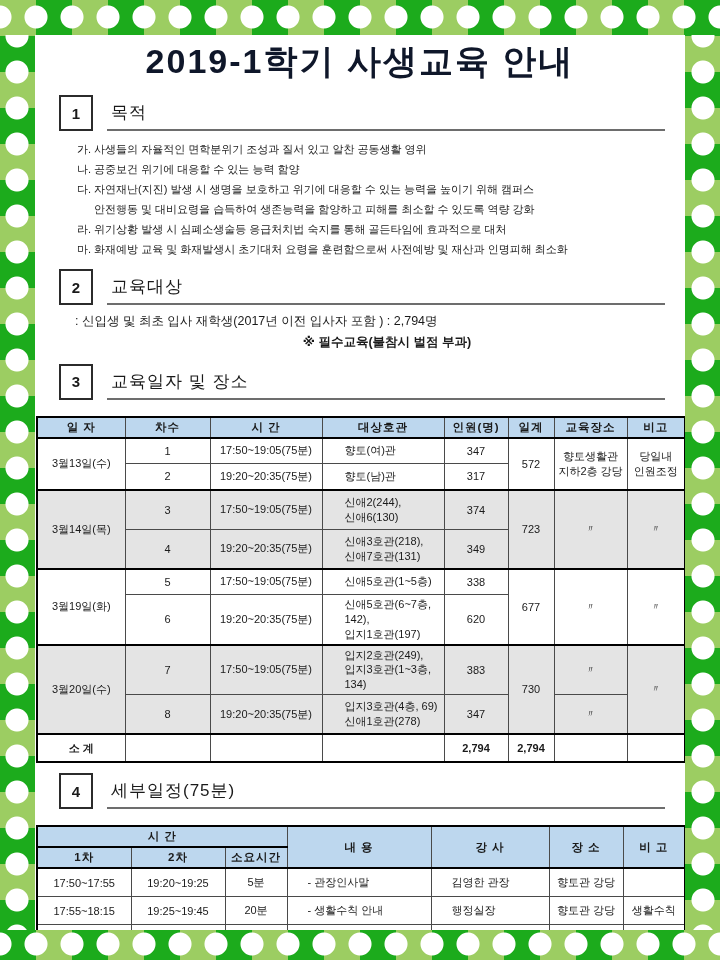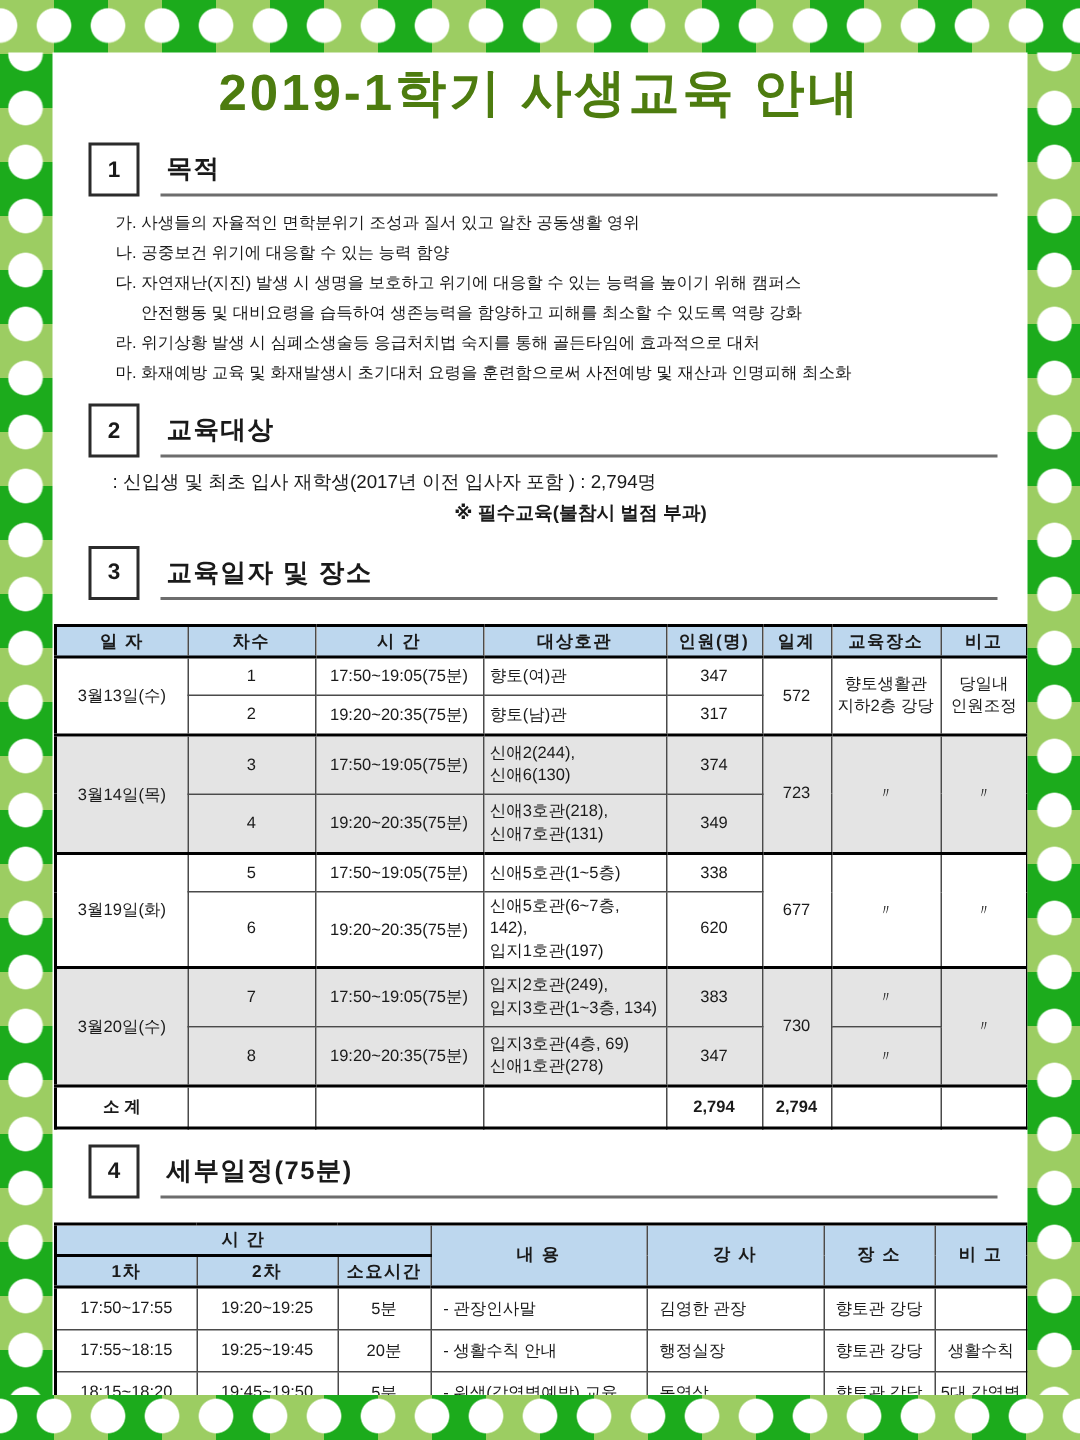"2019-1학기 사생교육 안내" .doc-title { color: #4d7c0f -> #0f172a }
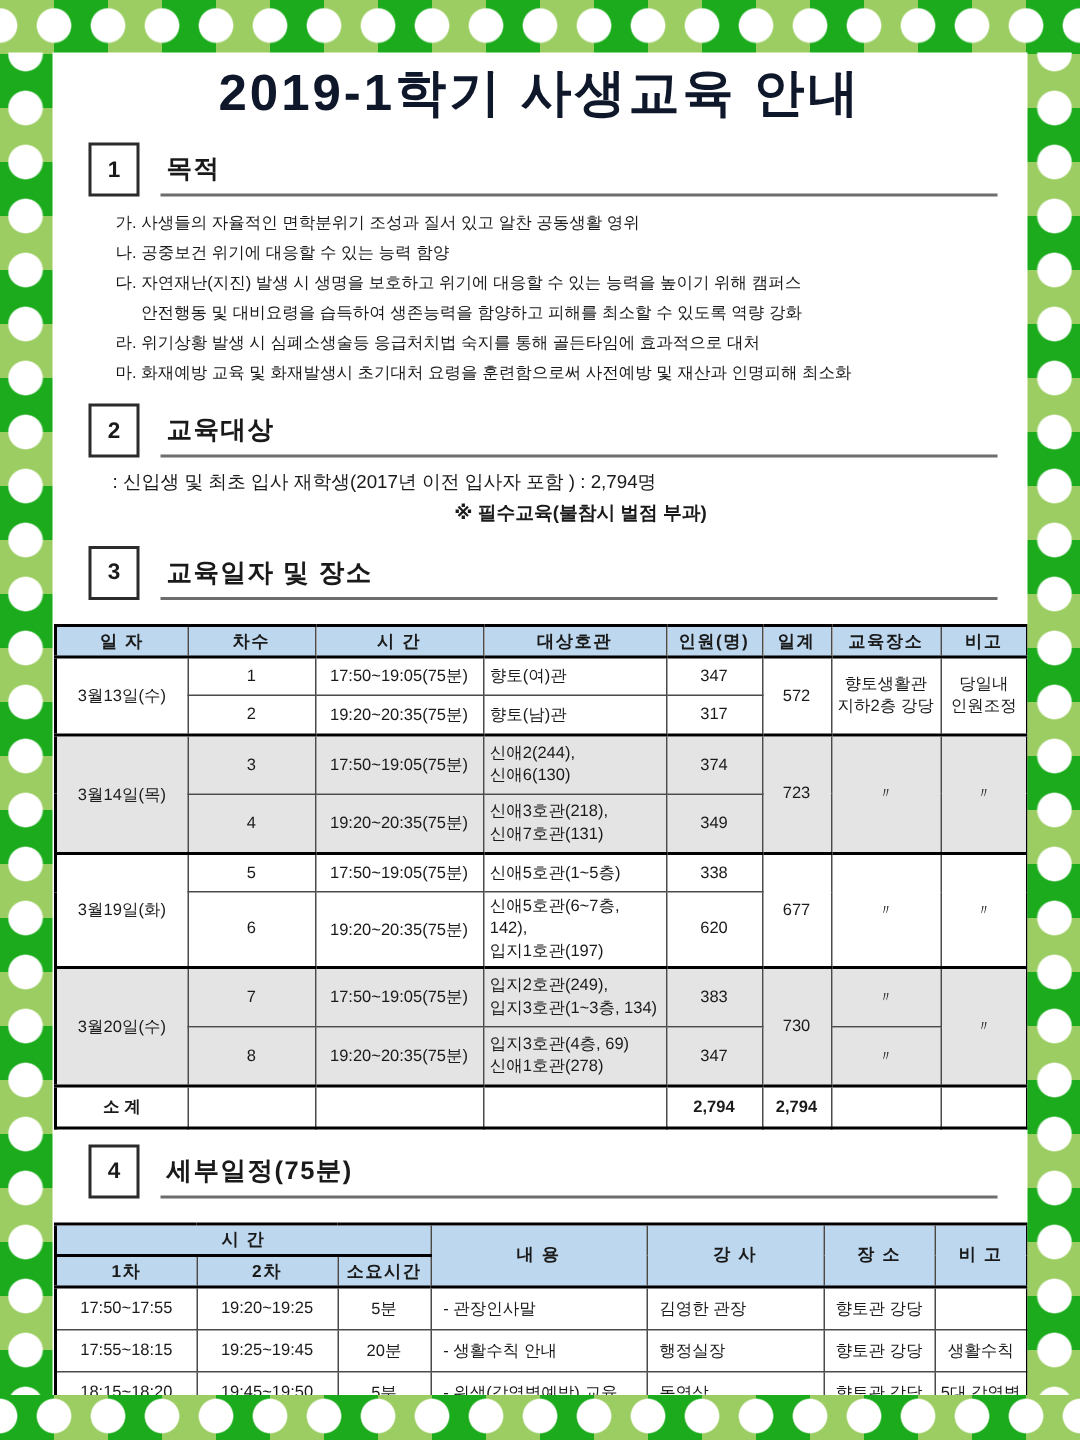"목적" .sec-title { font-weight: bold -> normal }
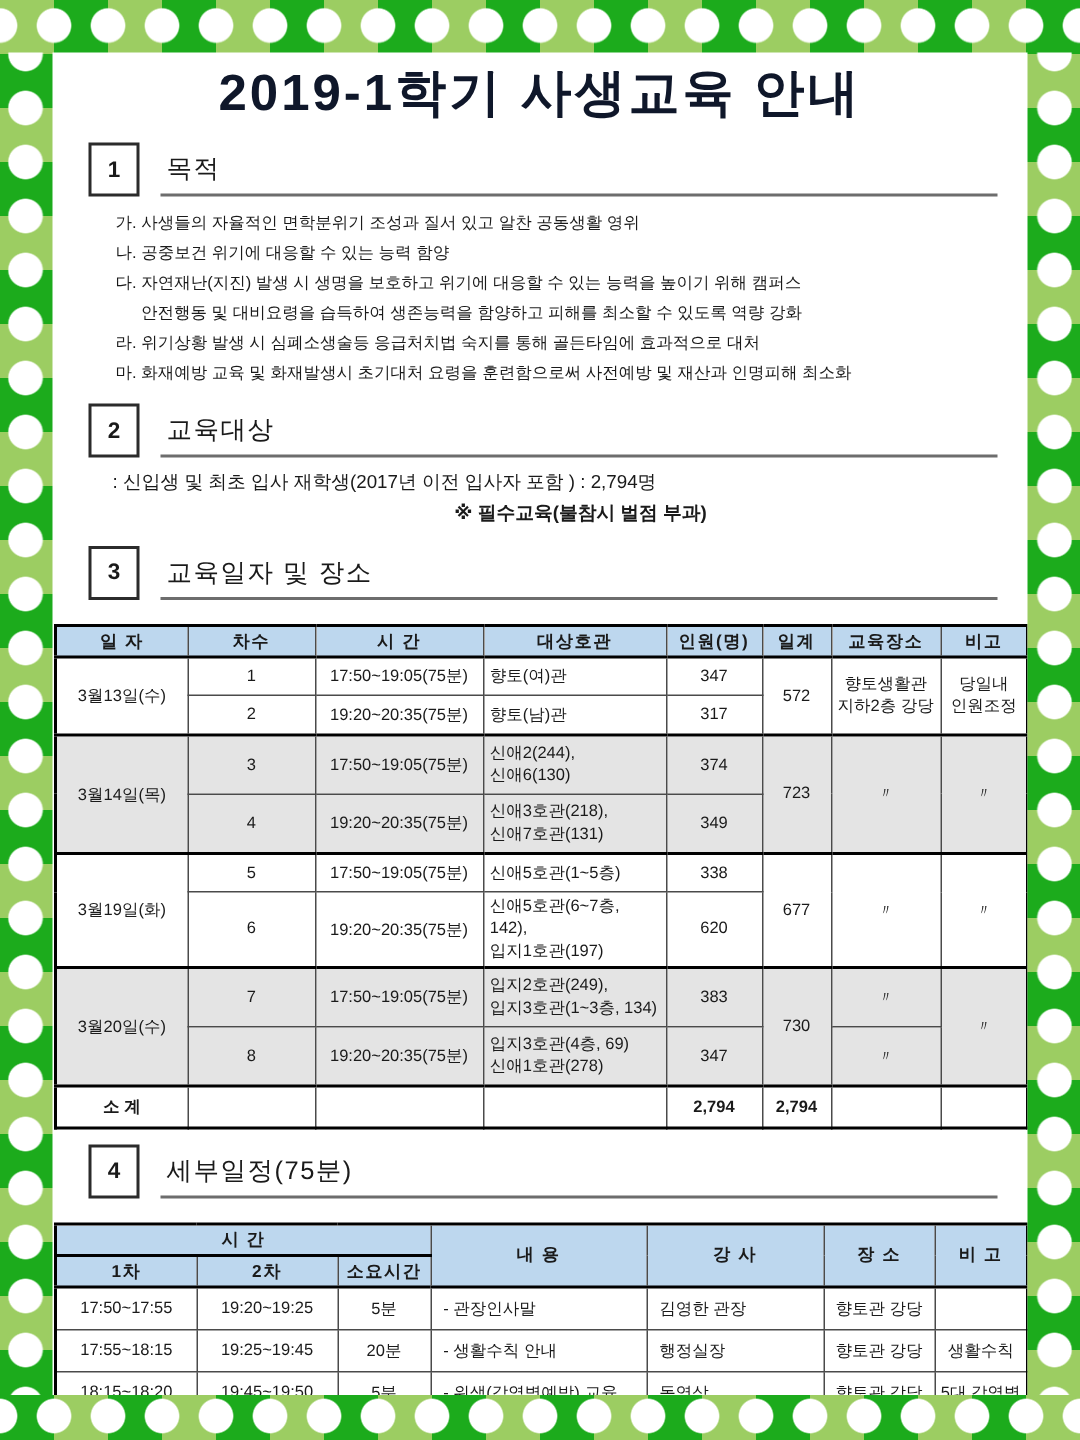"향토(여)관" td.lft { padding-left: 4px -> 22px }
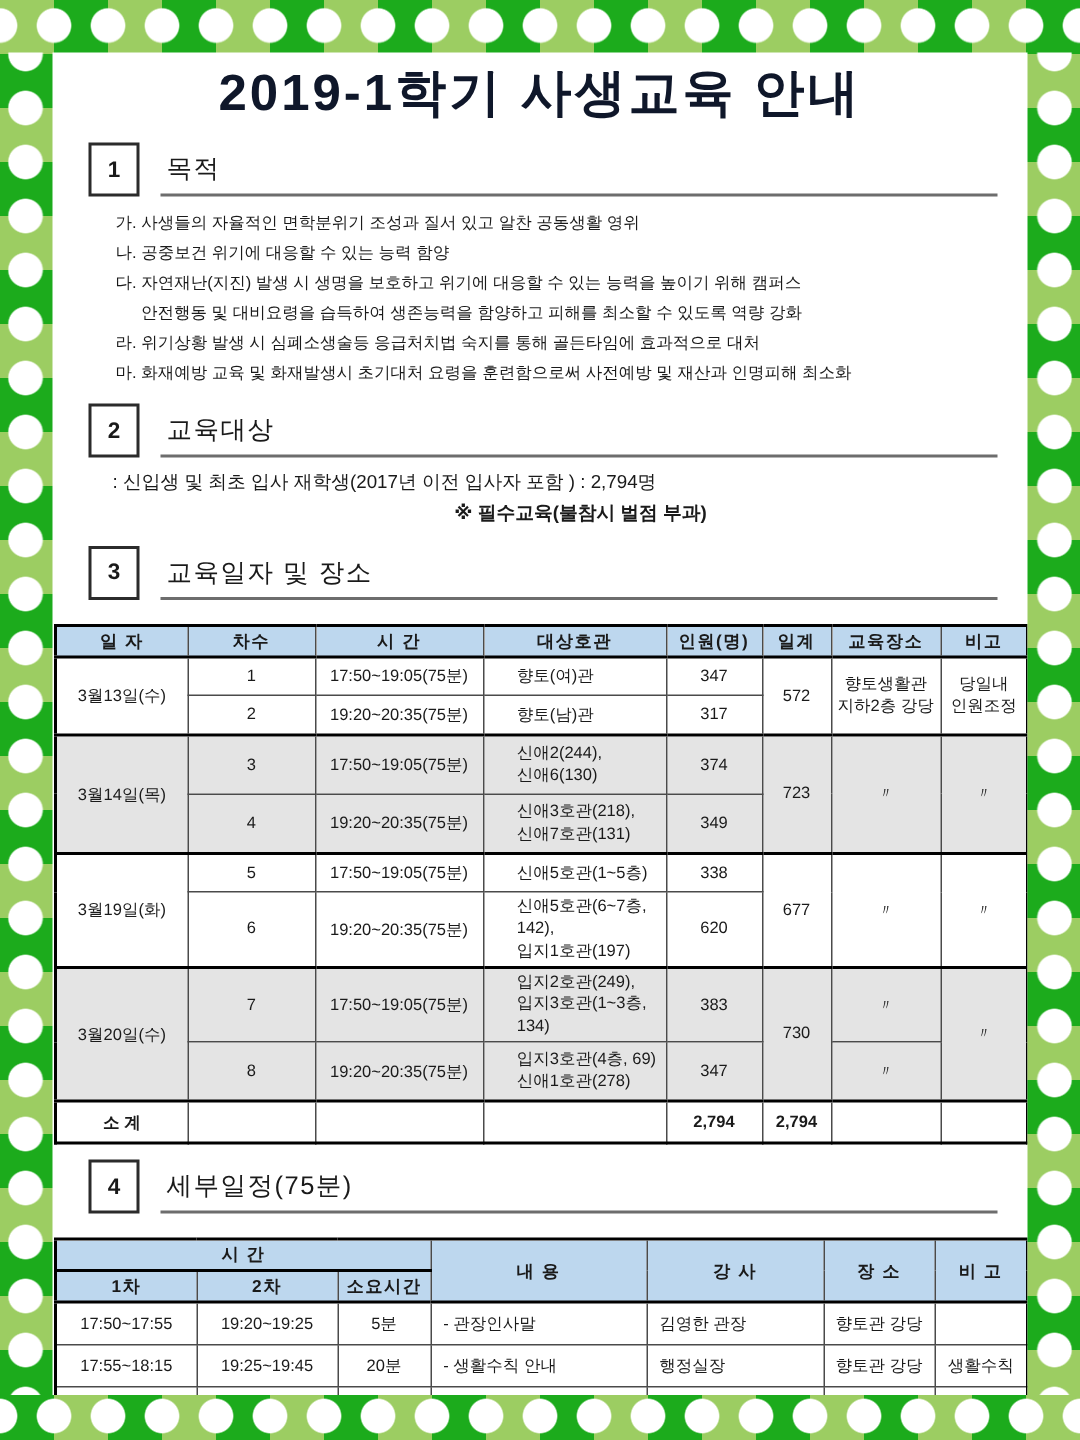"- 관장인사말" table.t2 td.lft { padding-left: 8px -> 20px }
